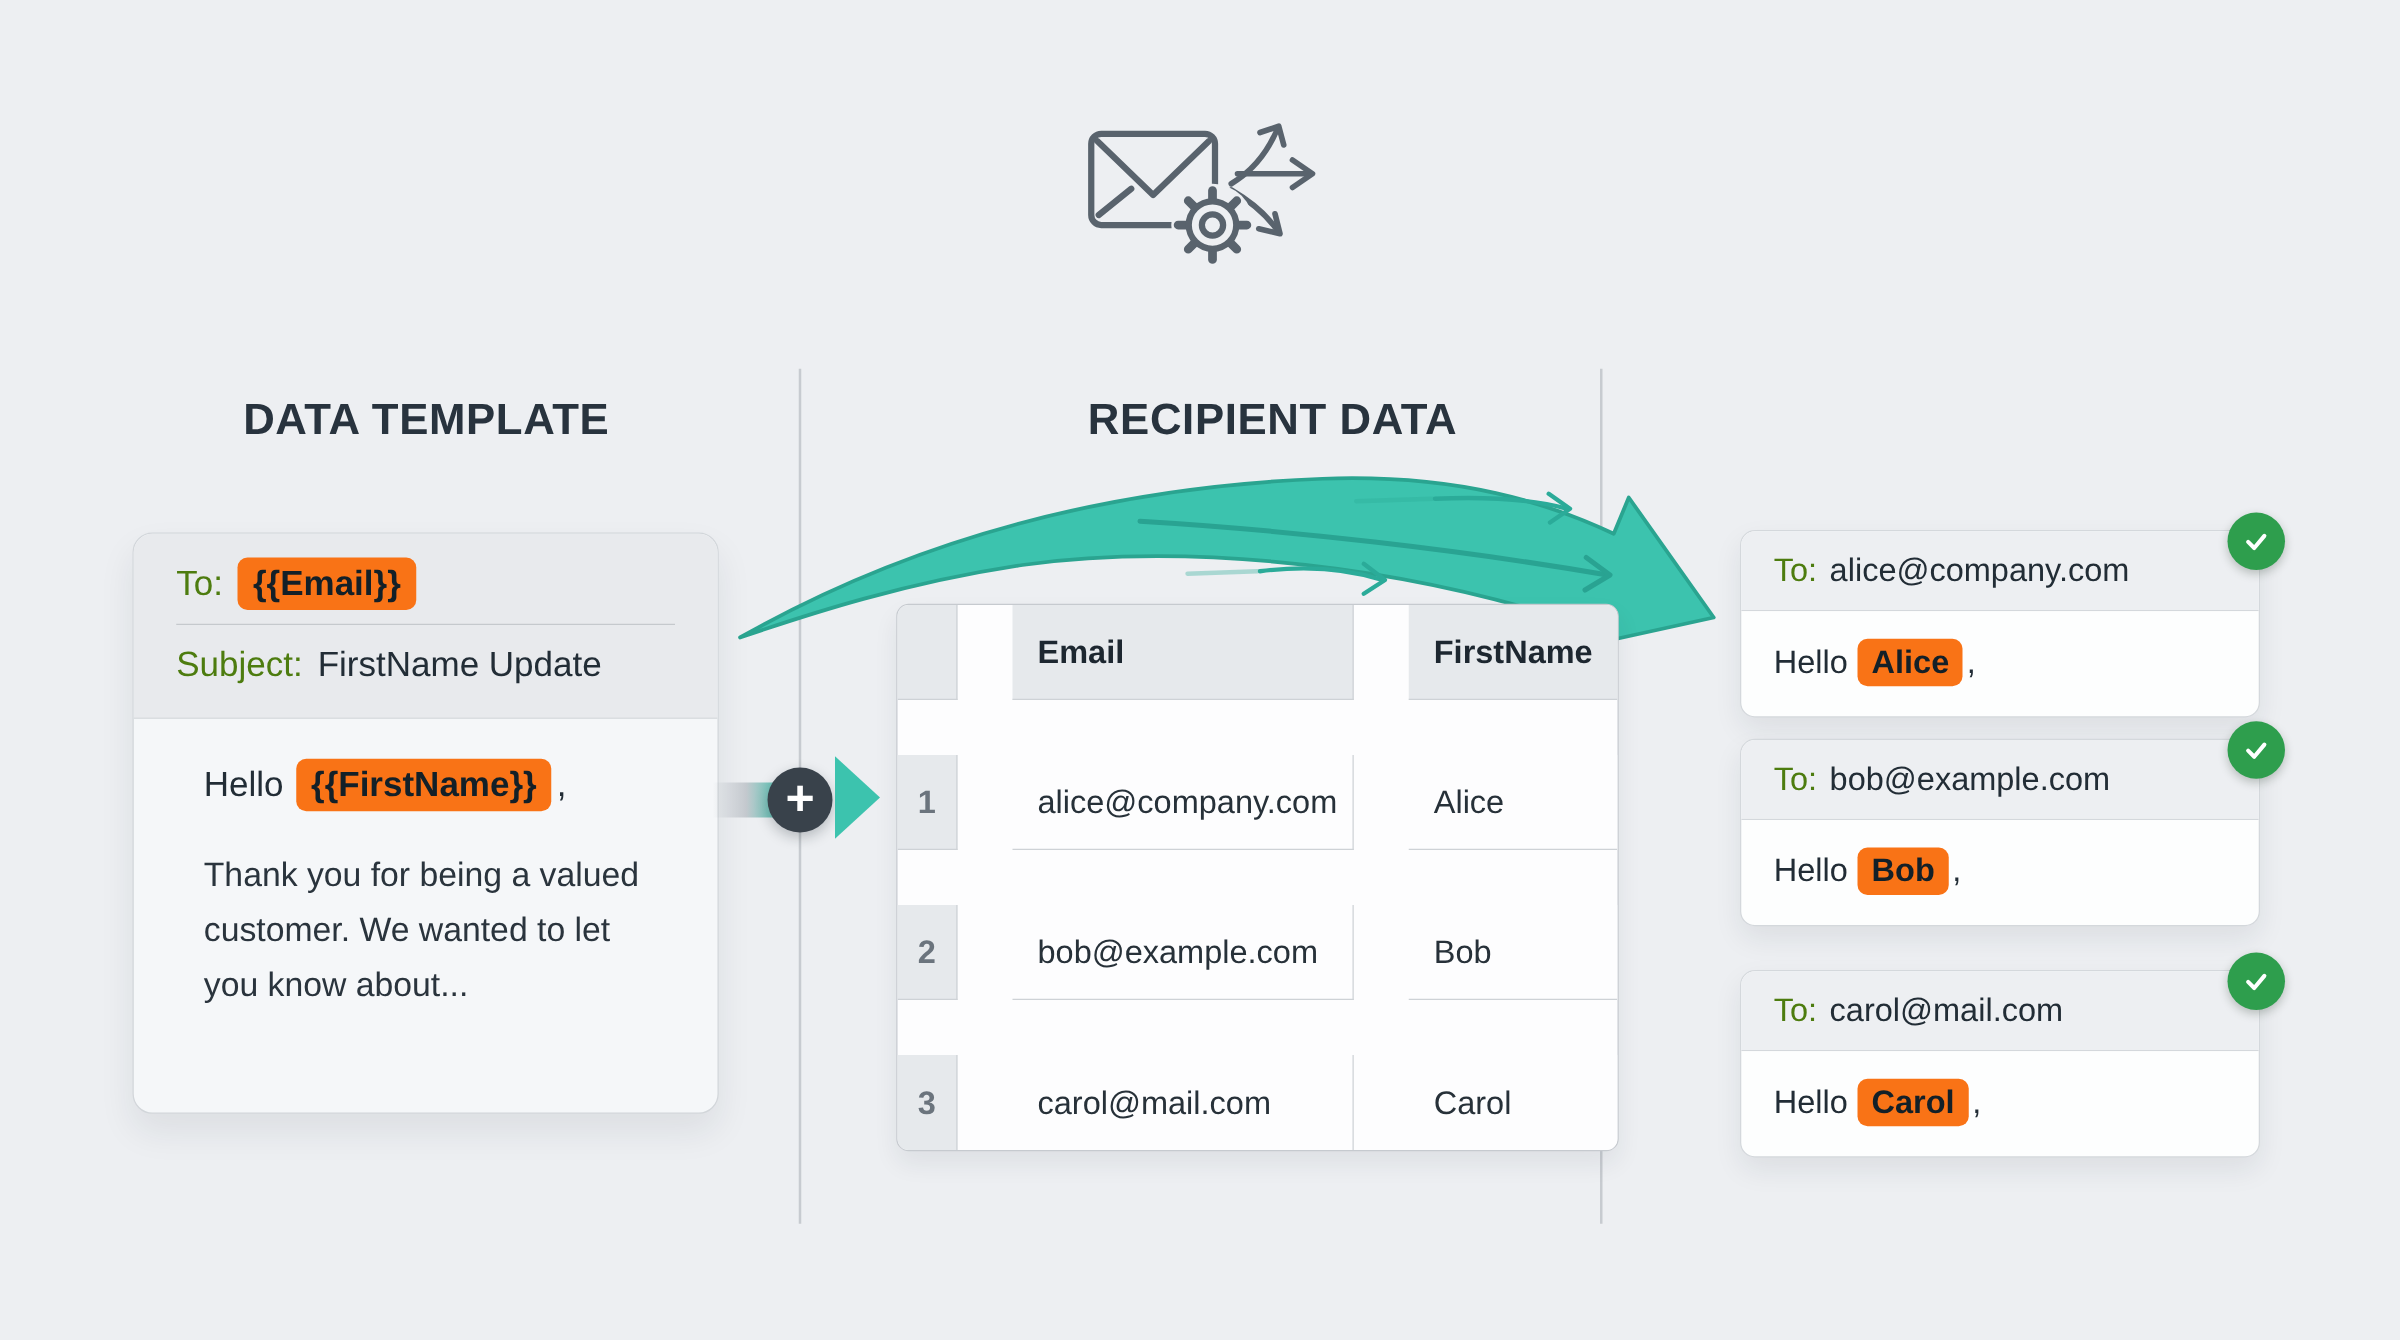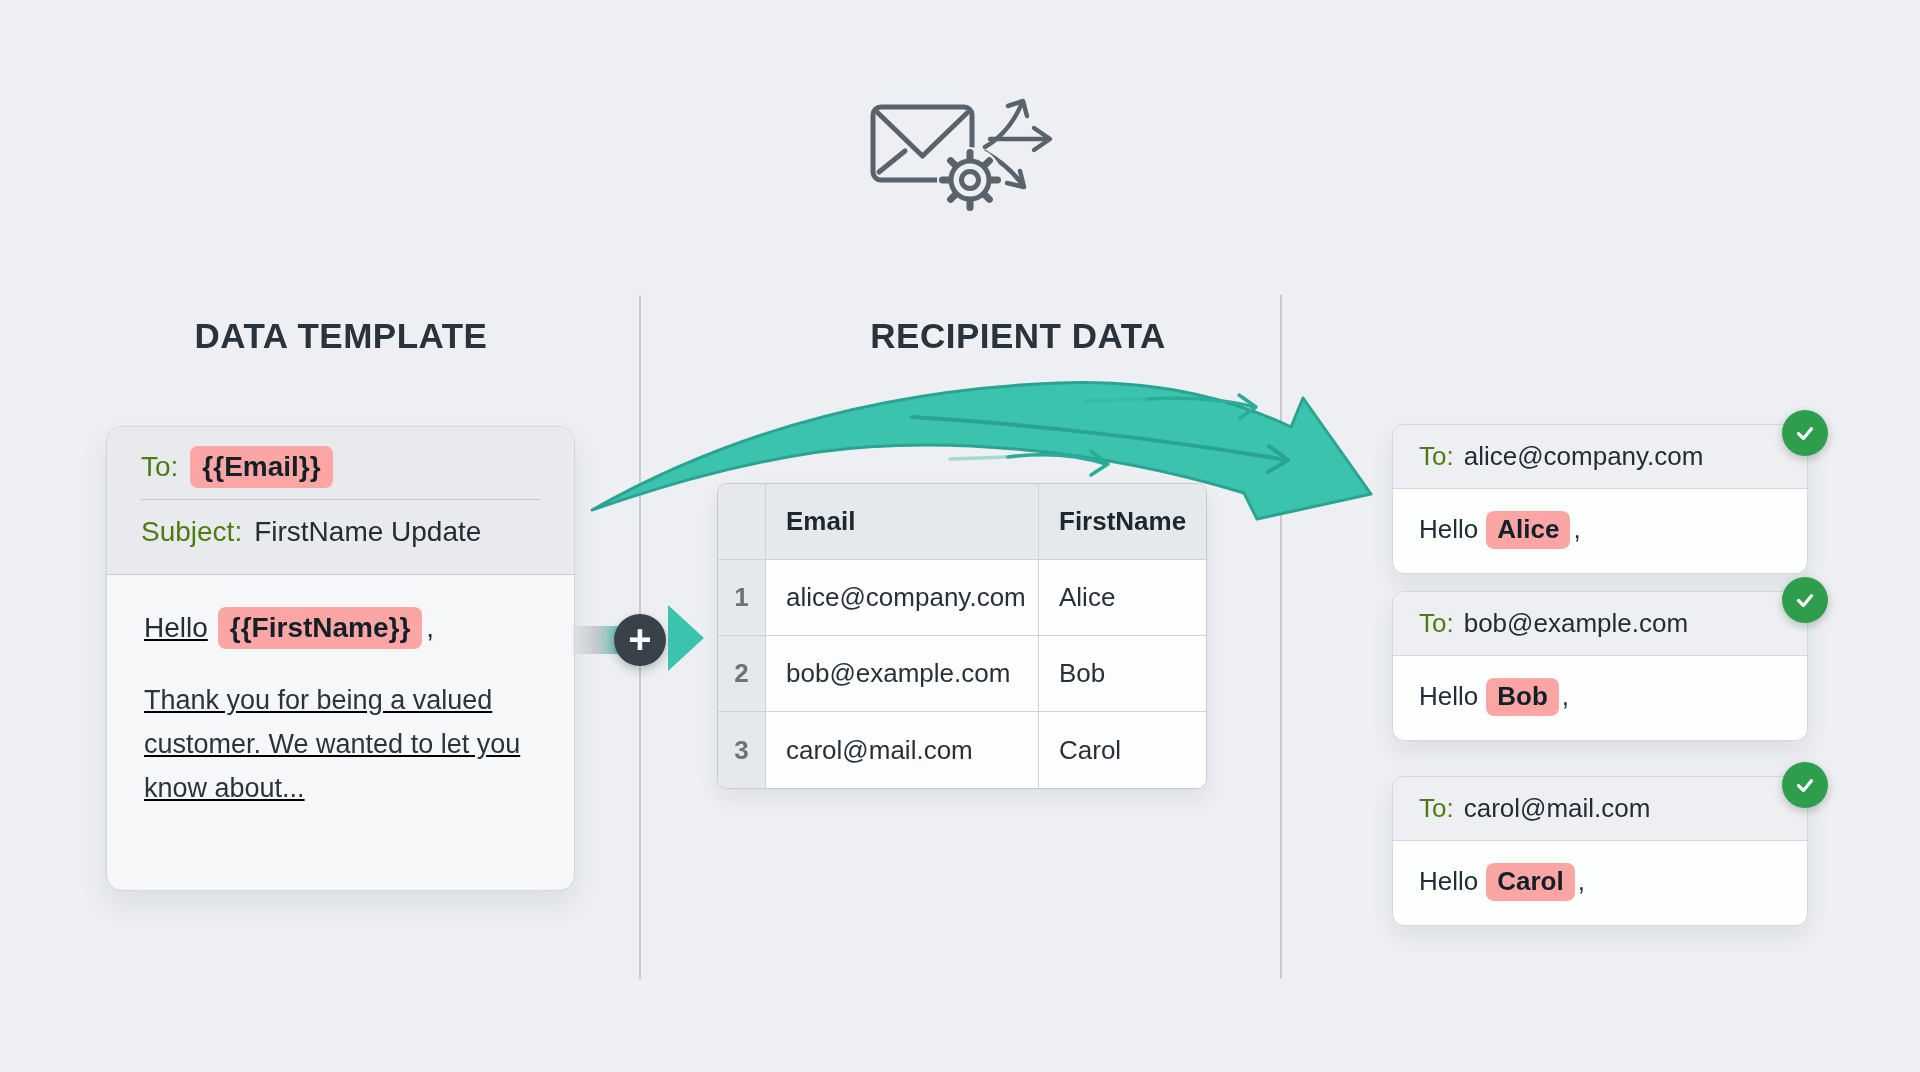"{{Email}}" .chip { background: #fca5a5 -> #f97316 }
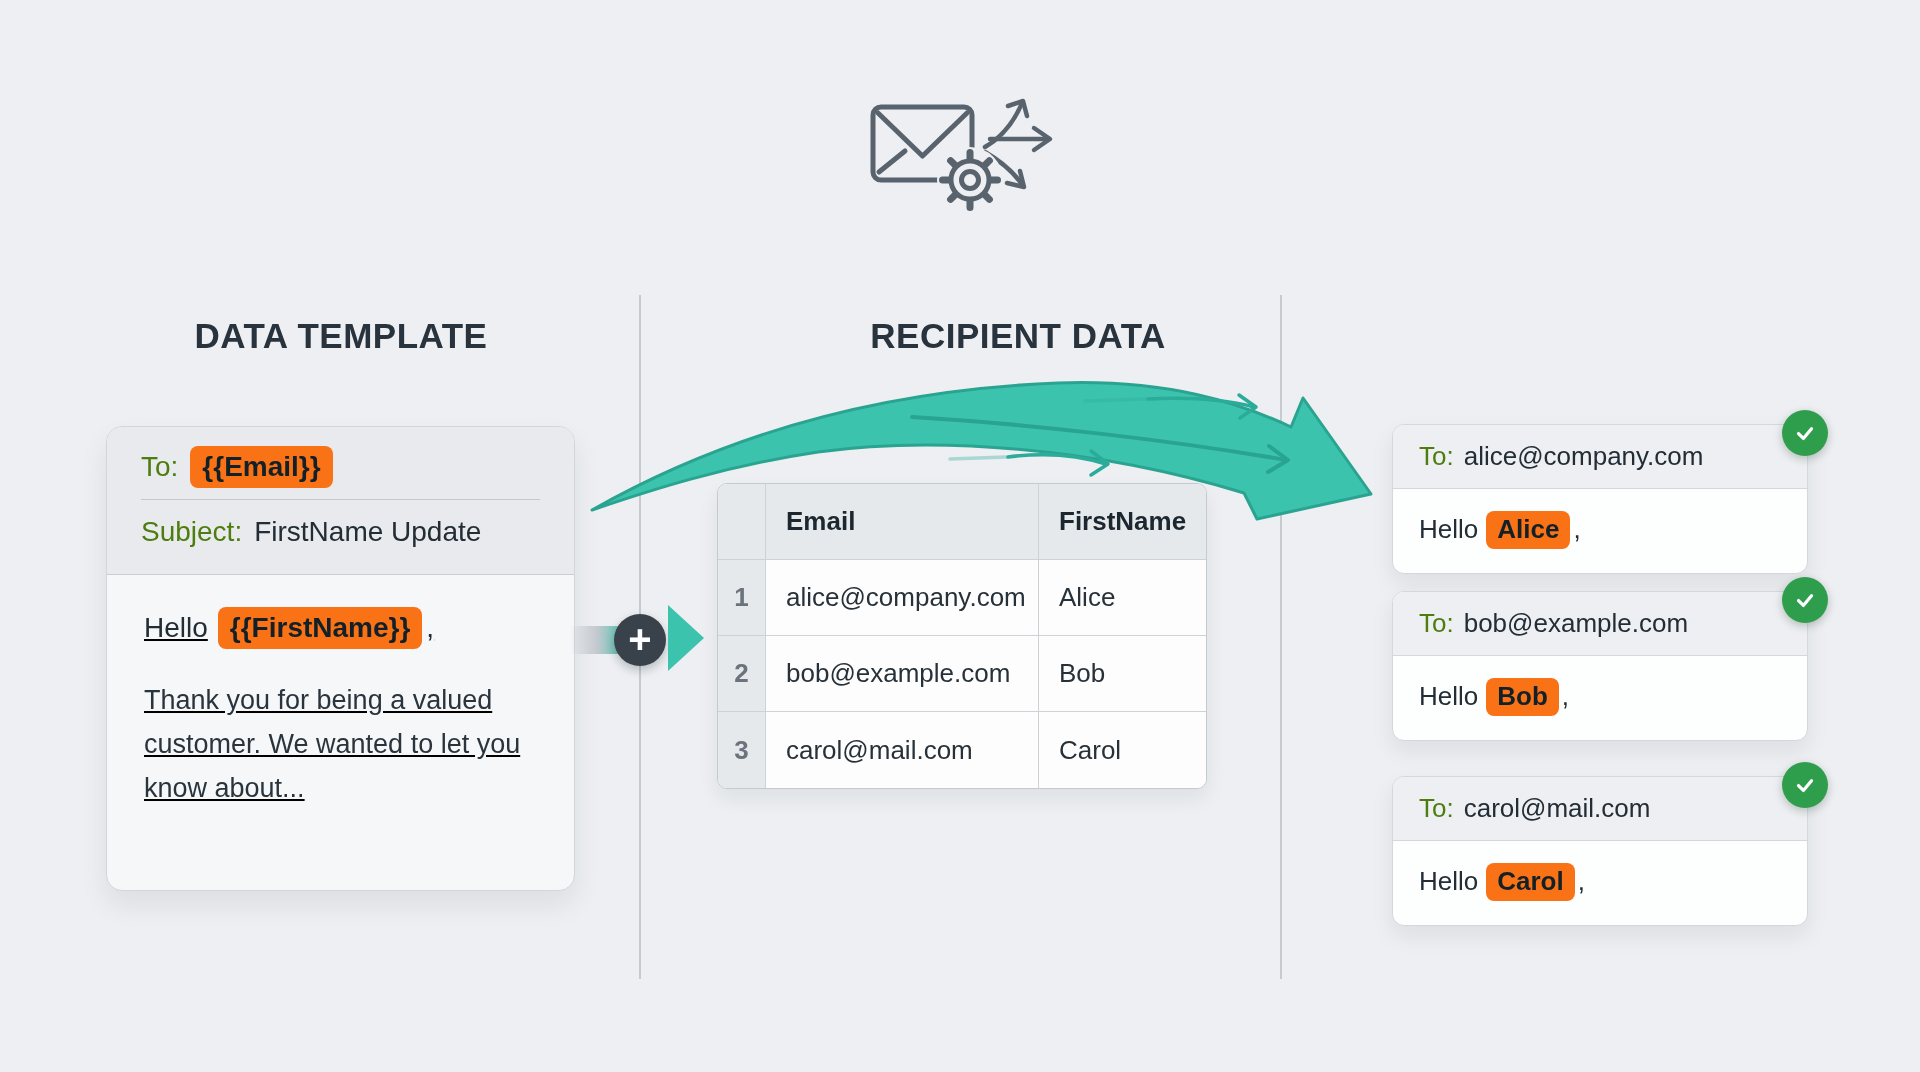"Email" .recipient-table { gap: none -> 44px }
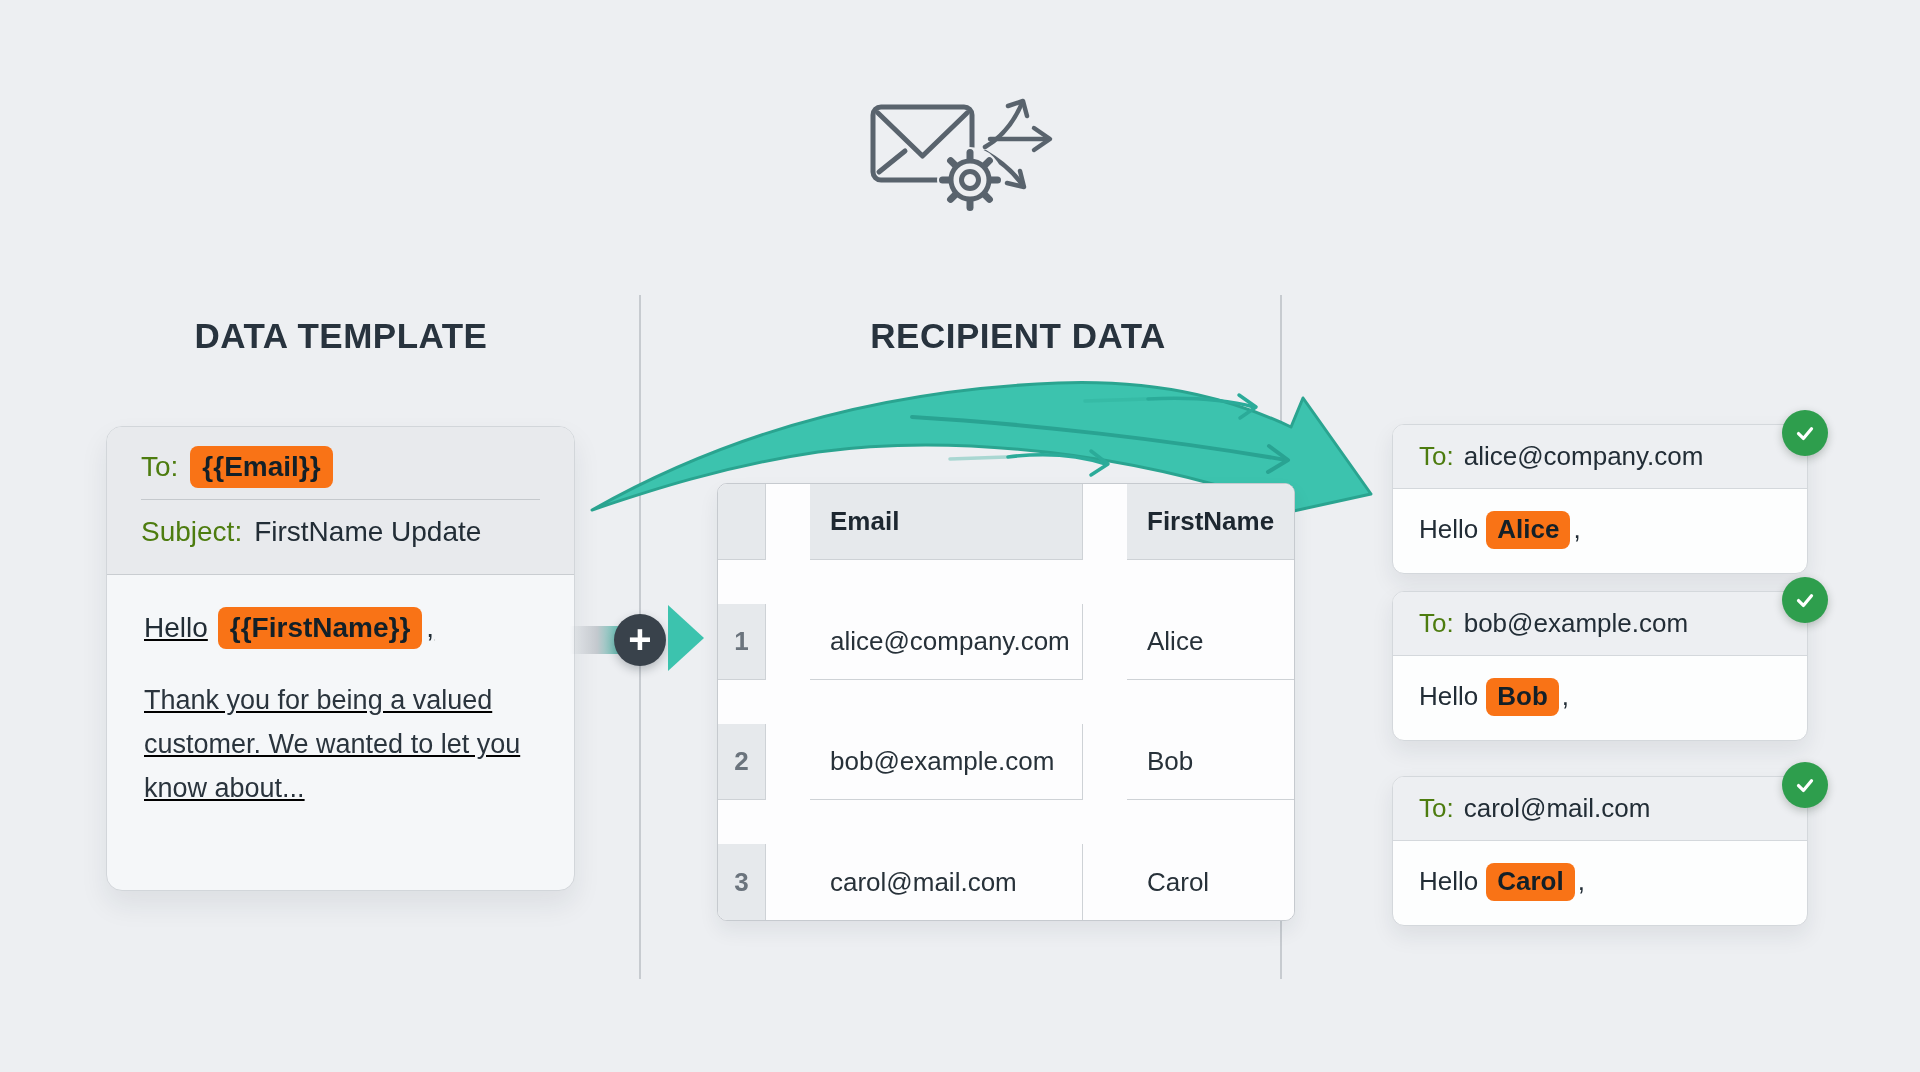"Hello {{FirstName}} ," .tc-body { padding: 32px 37px -> 32px 56px; text-decoration: underline -> none }
